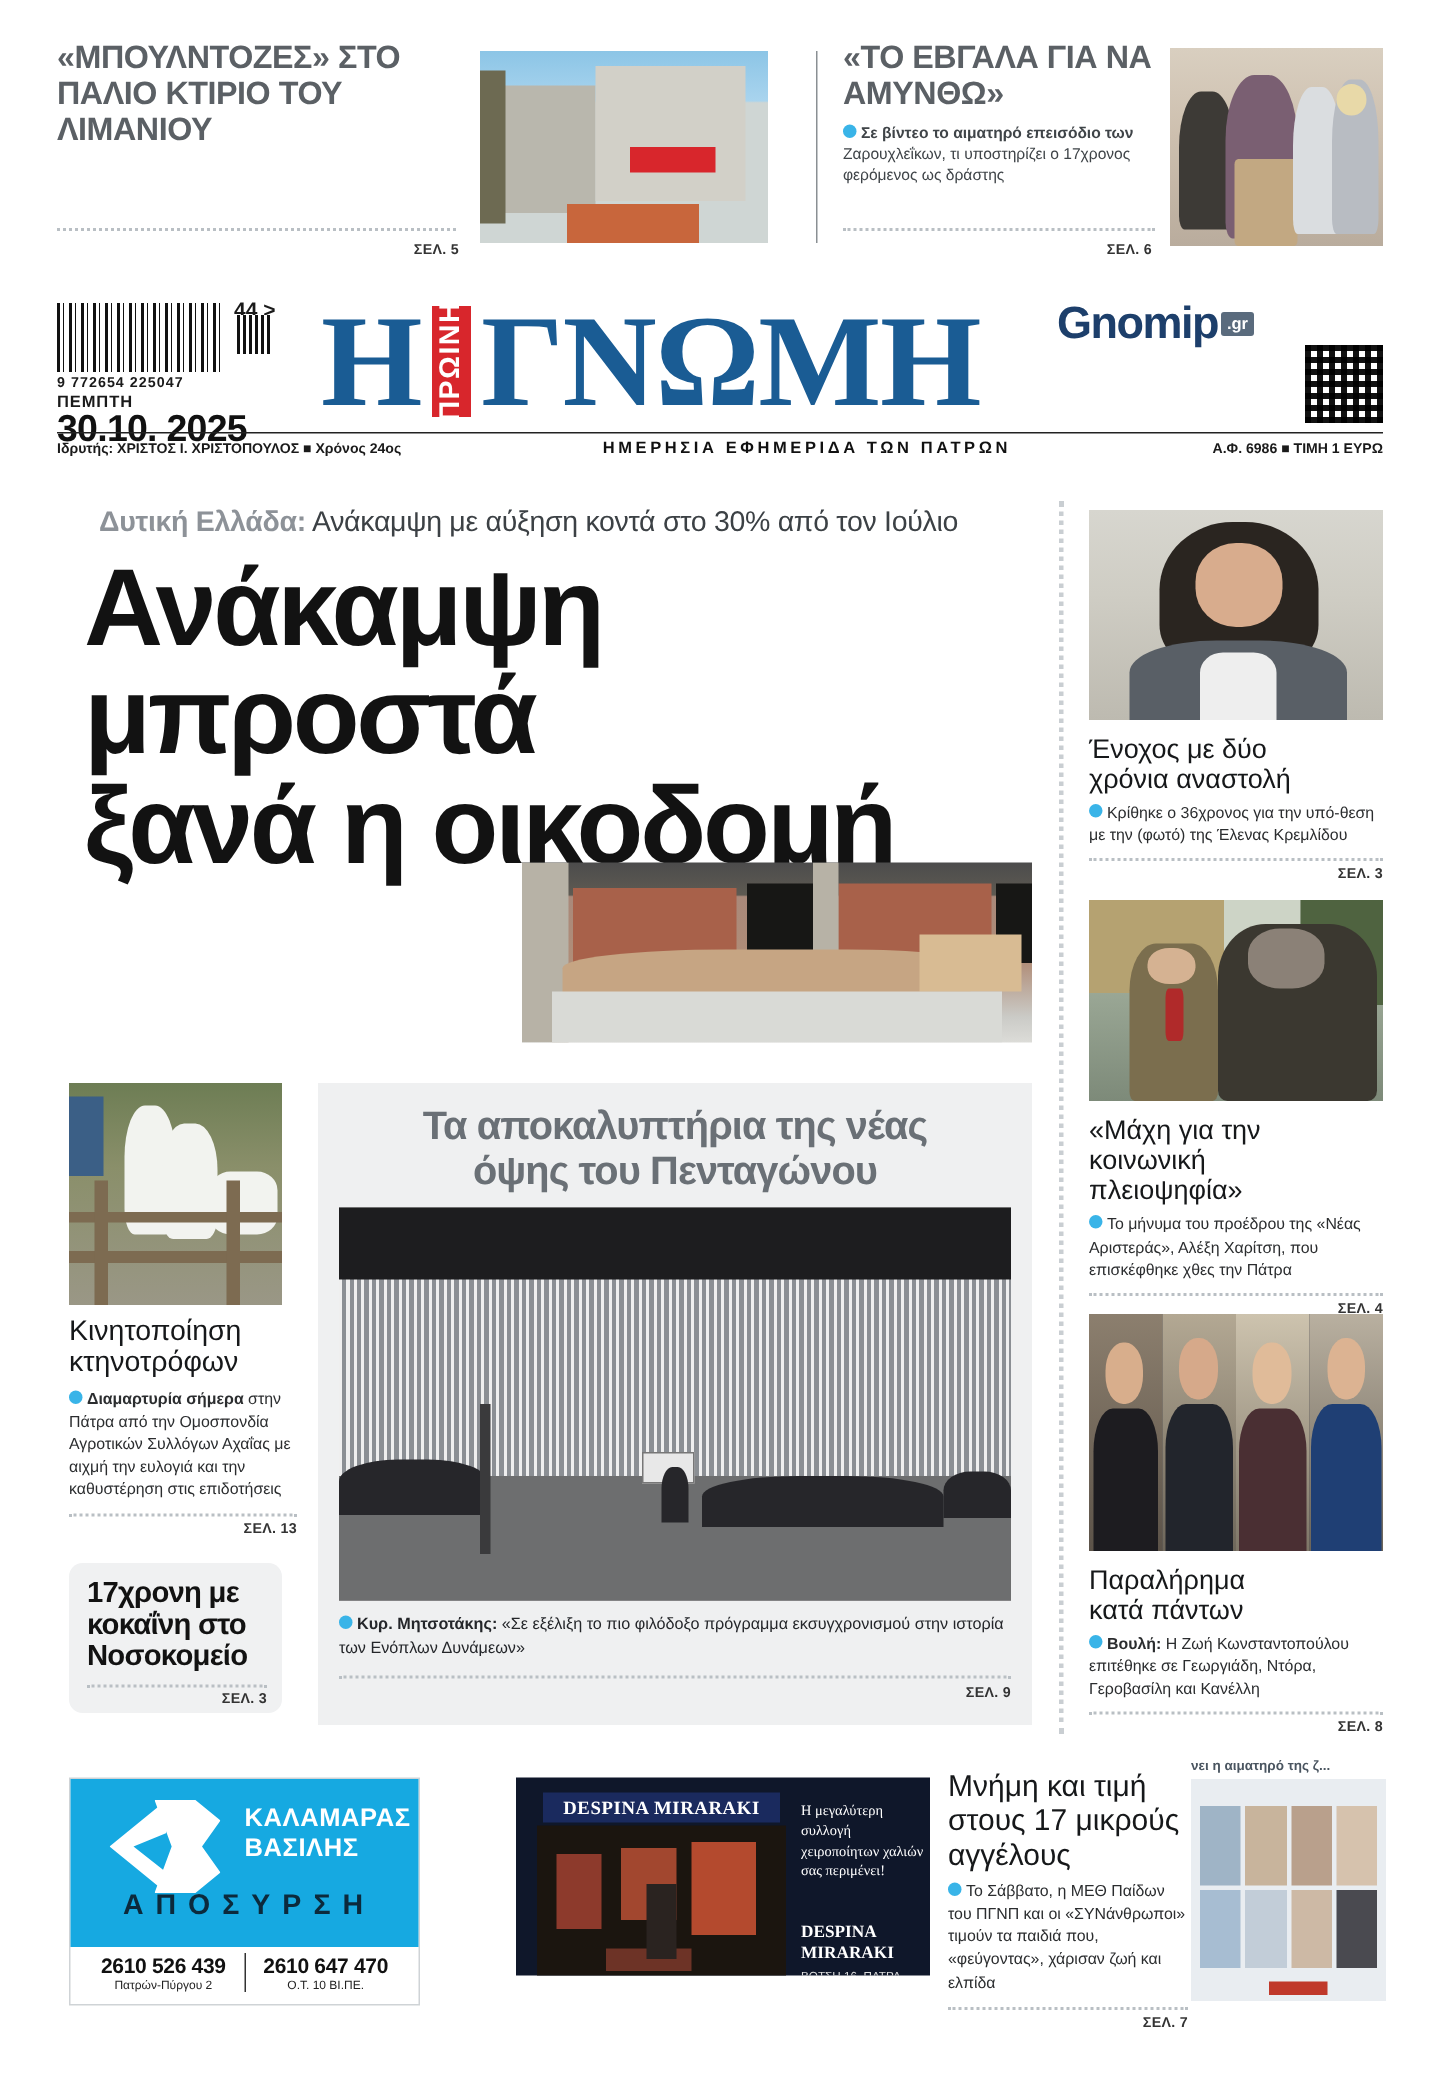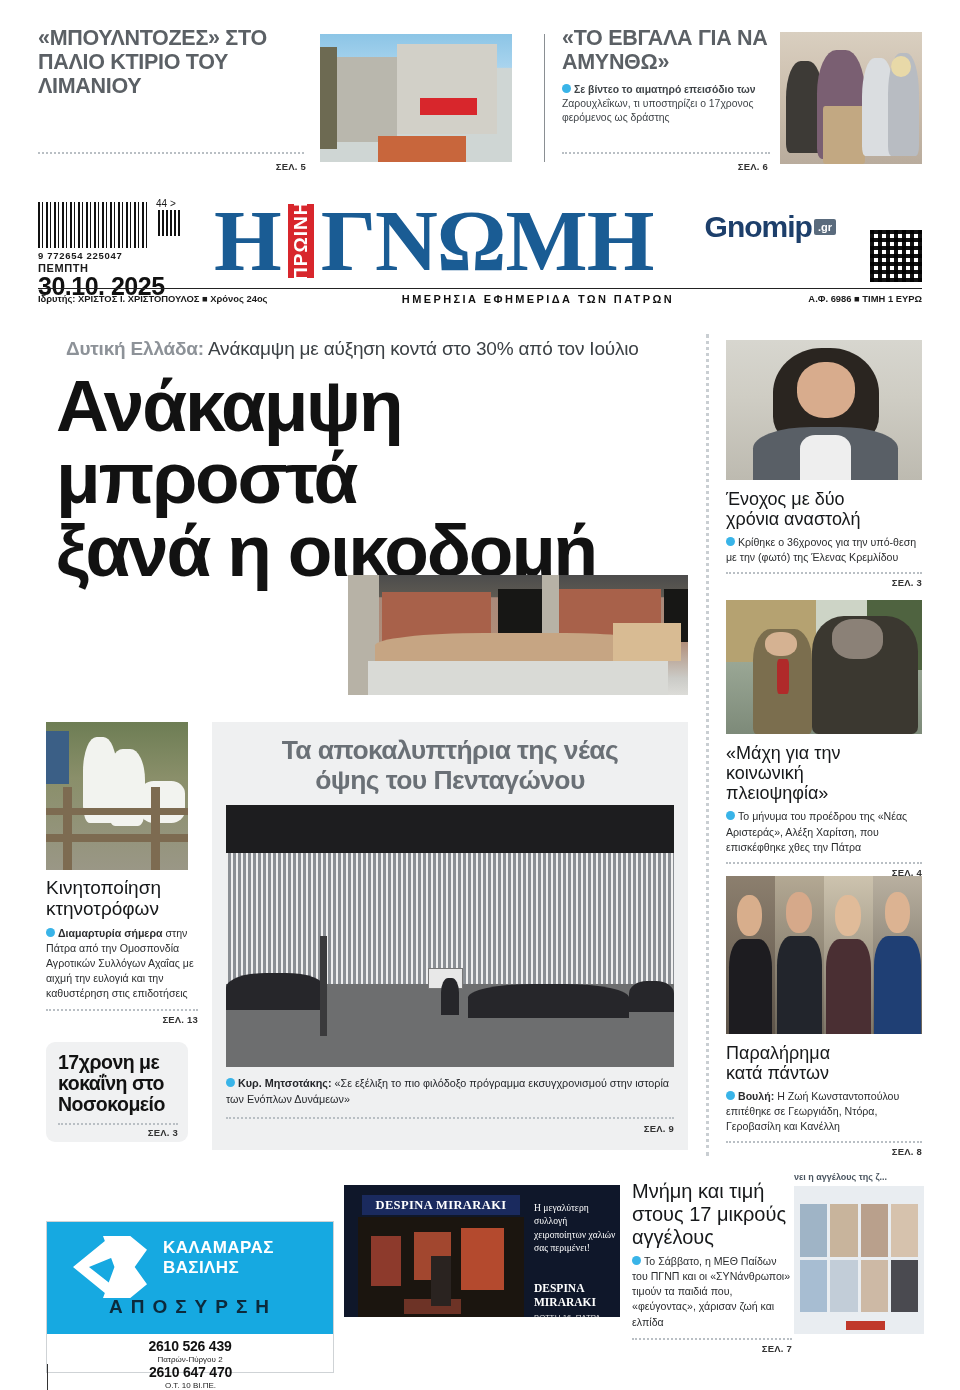"44 >" .smallnum { font-size: 10px -> 14px; font-weight: normal -> bold }
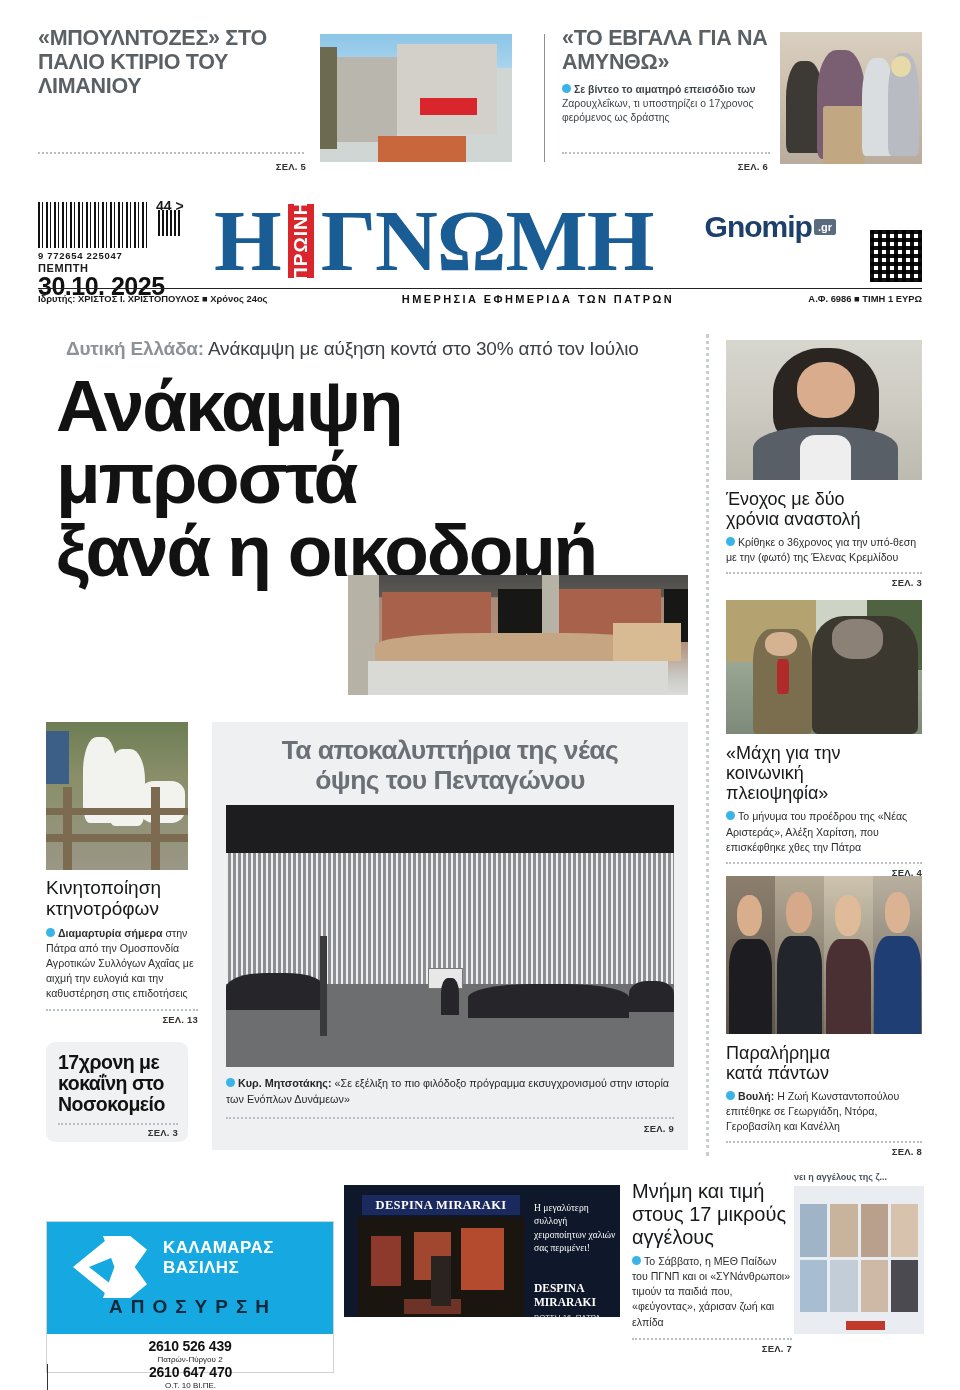"Gnomip" .gnomip { top: 14px -> 3px }
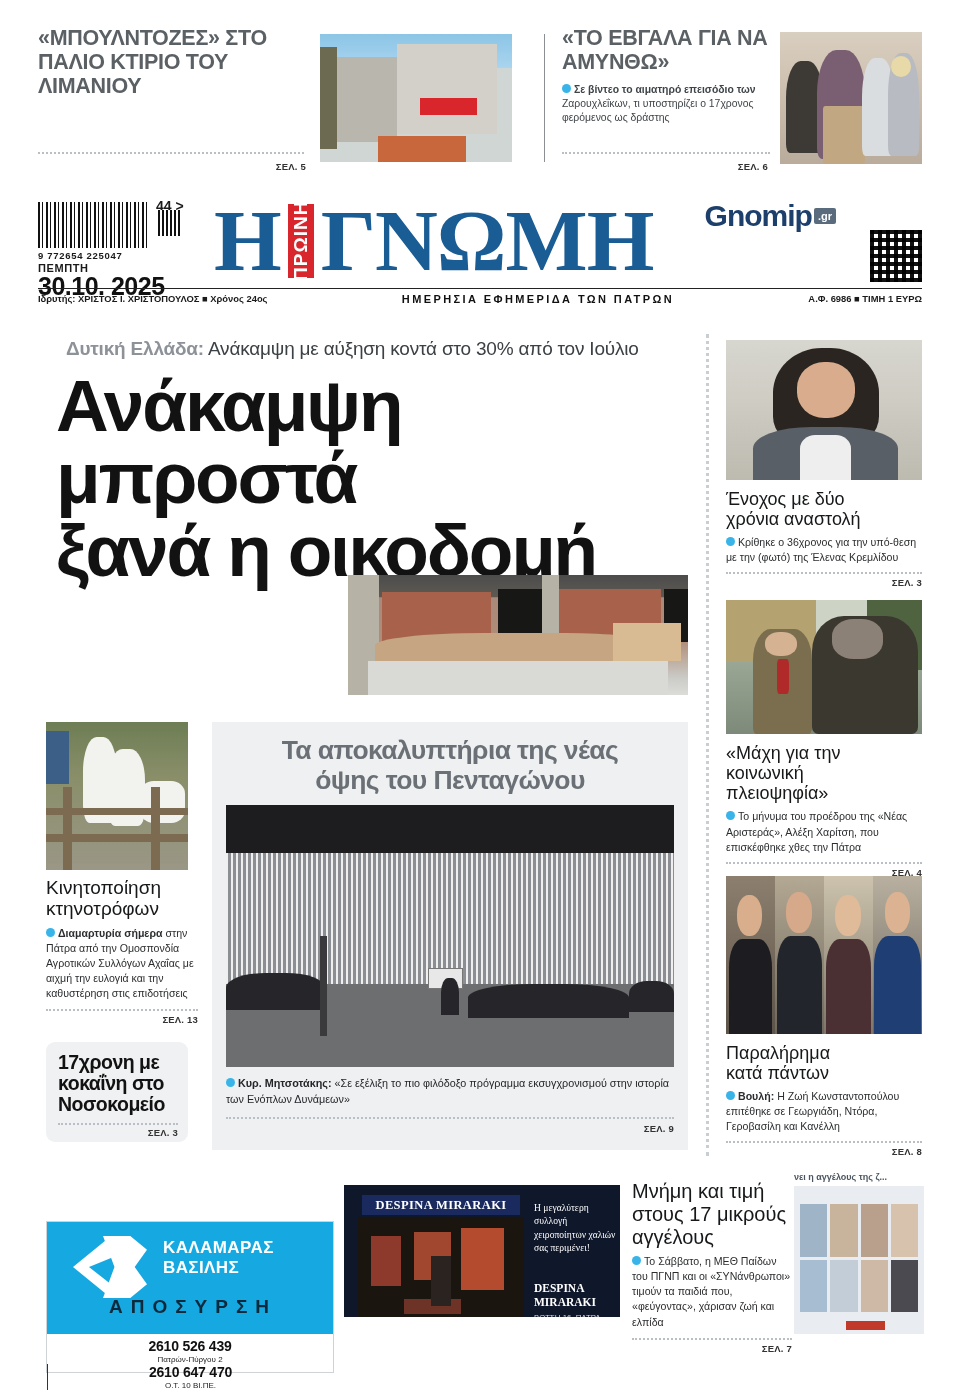"νει η αγγέλους της ζ..." div.hdr { text: αγγέλους -> αιματηρό }
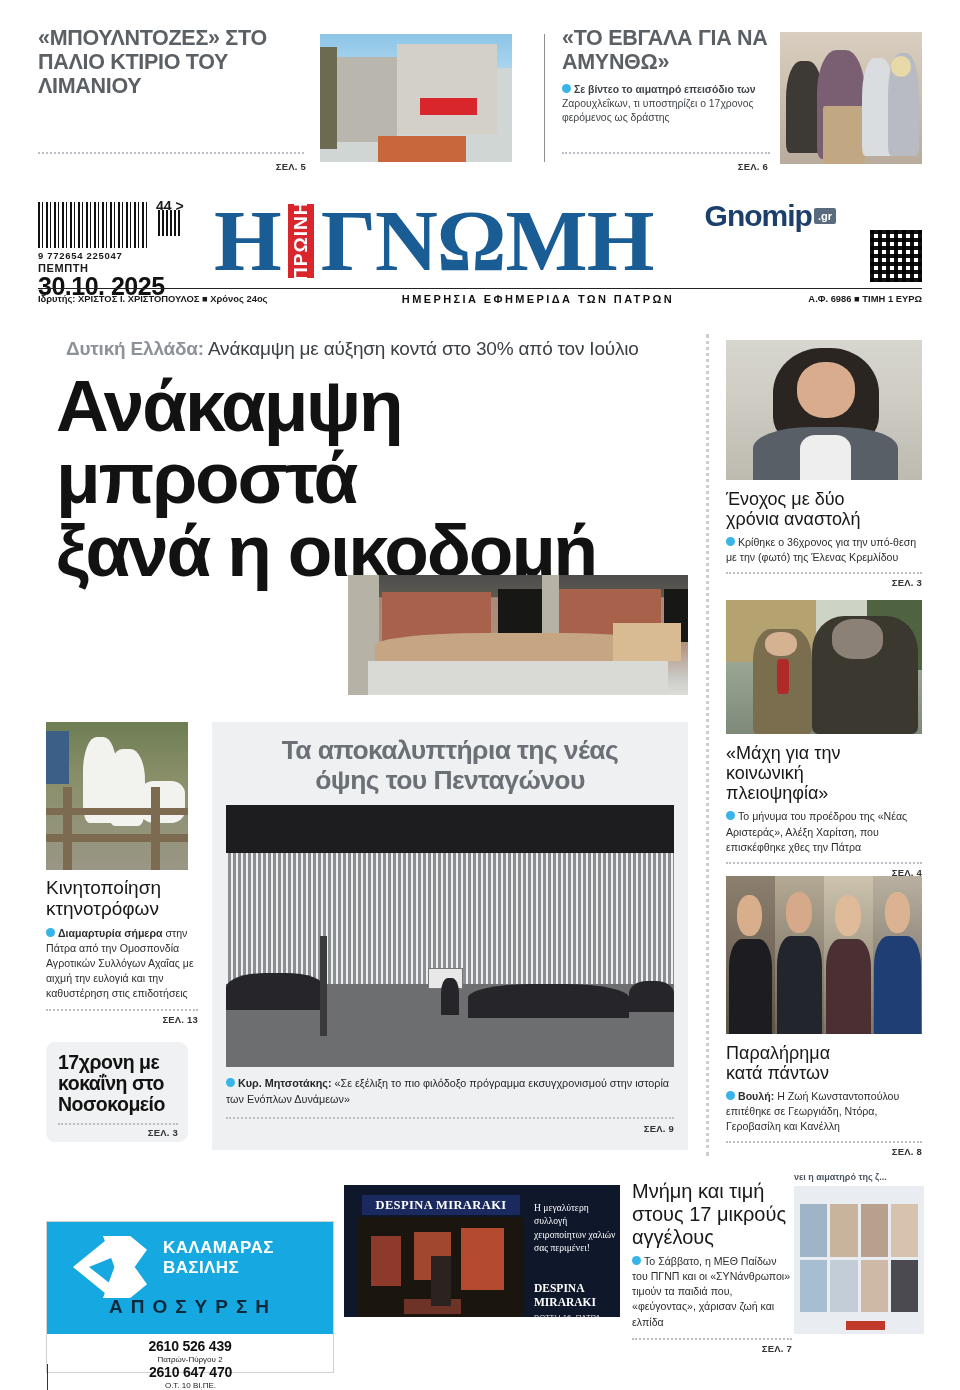"ΚΑΛΑΜΑΡΑΣ" .ad-kal { margin-top: 36px -> none; width: 288px -> 234px }
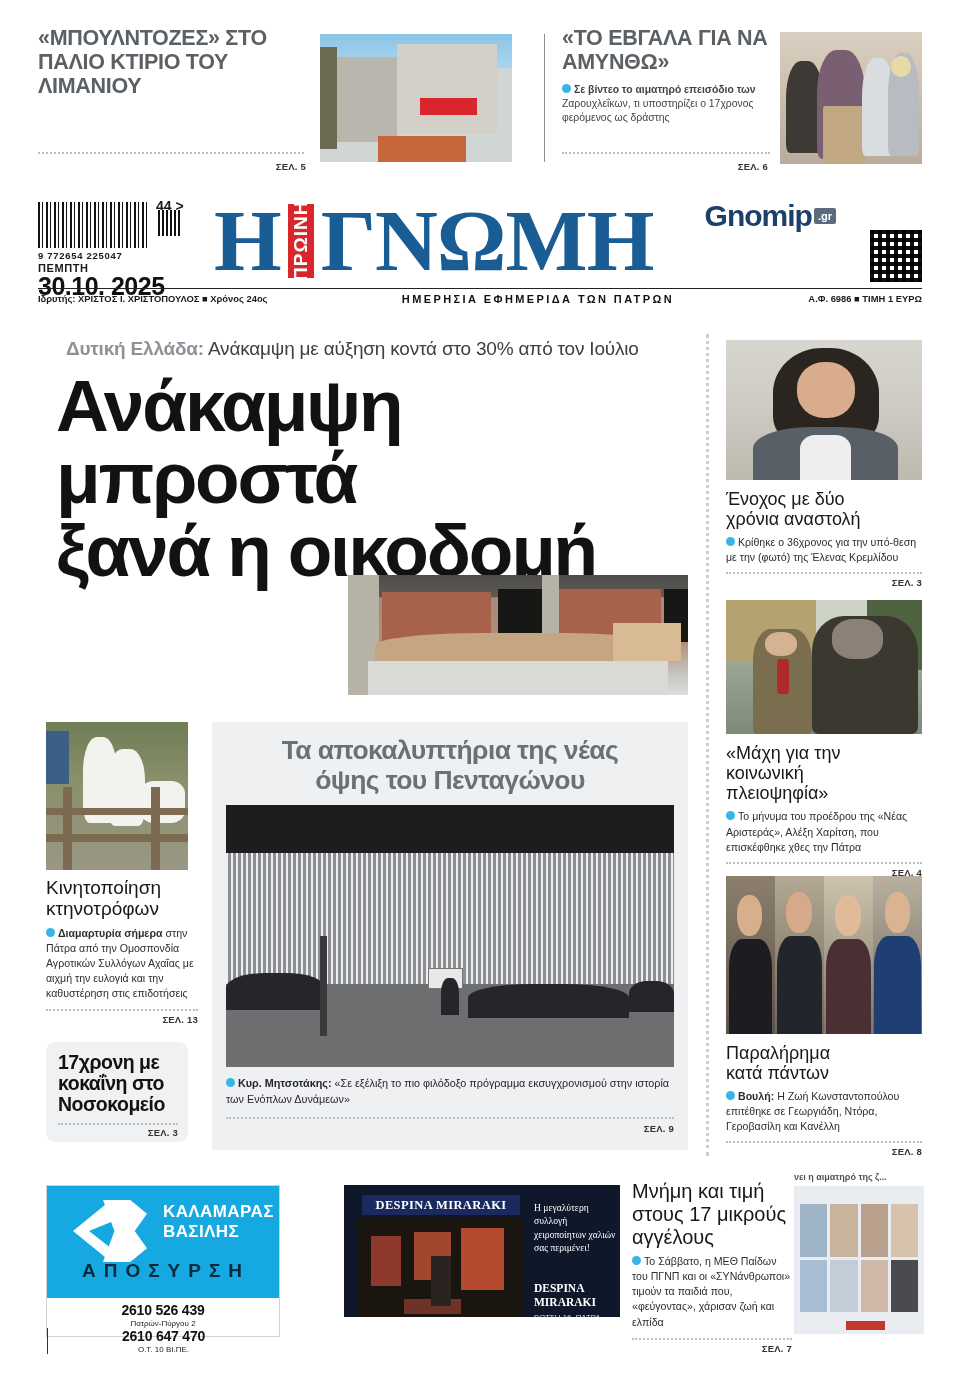"2610 526 439" .ad-kal .phones { flex-direction: column -> none }
